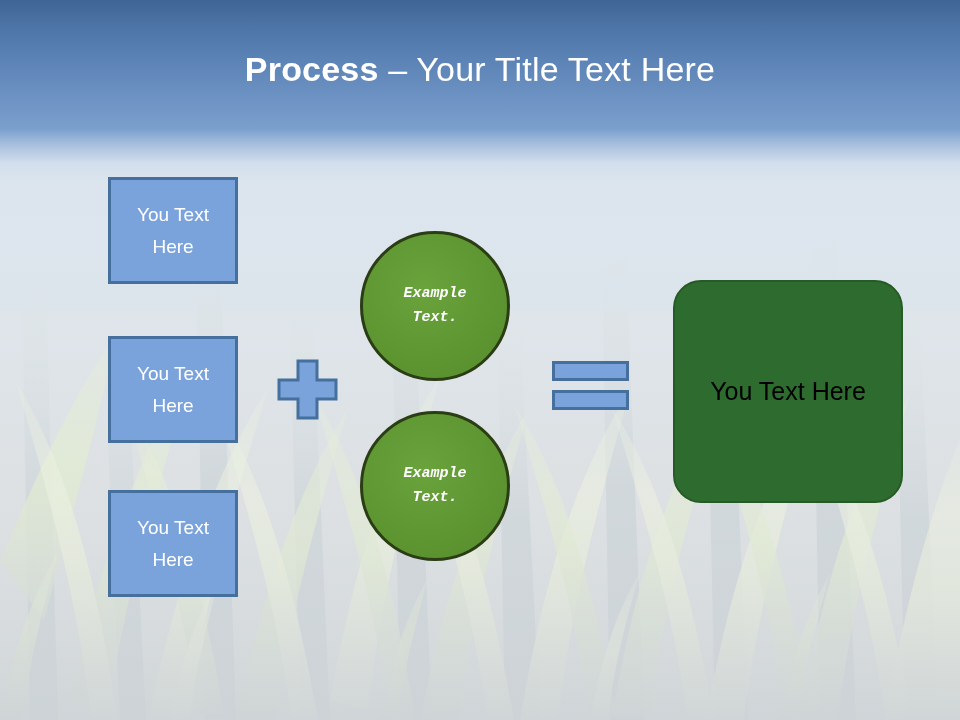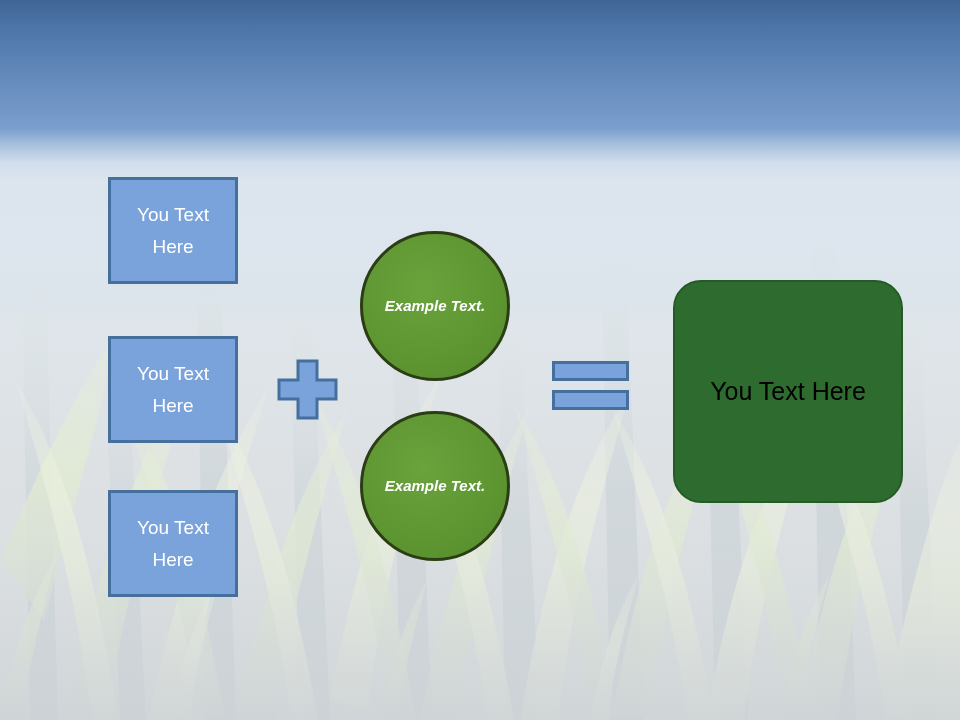"Process – Your Title Text" div.title-text { html: none -> <div> <span>Process</span><span> – Your Title Text Here</span> </div> }
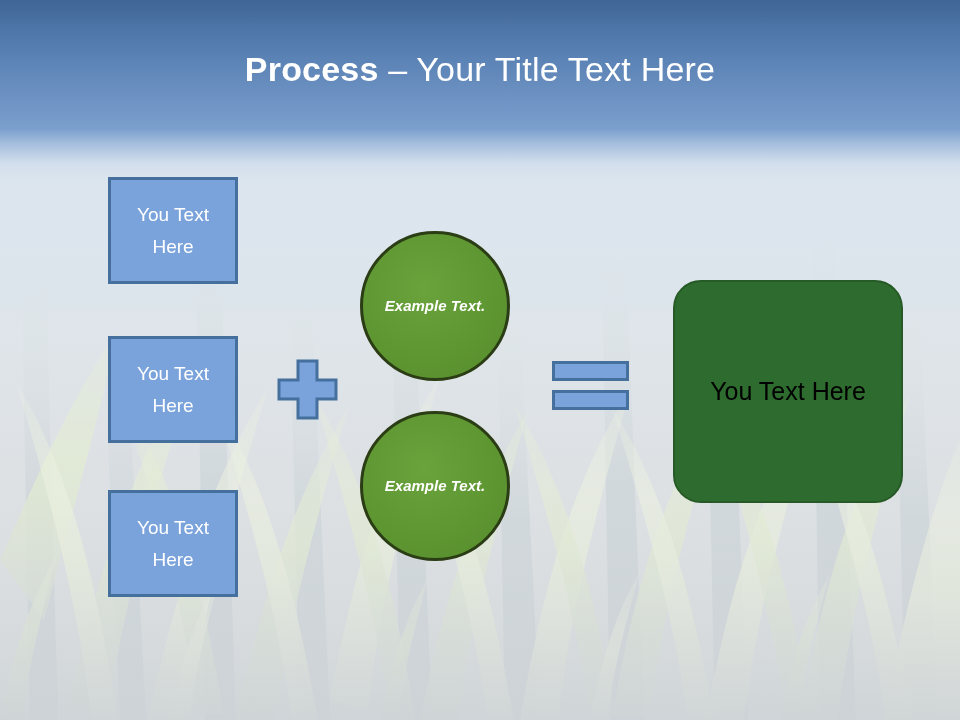"Example Text." .green-circle .gc-label { font-family: none -> Liberation Mono, monospace }
